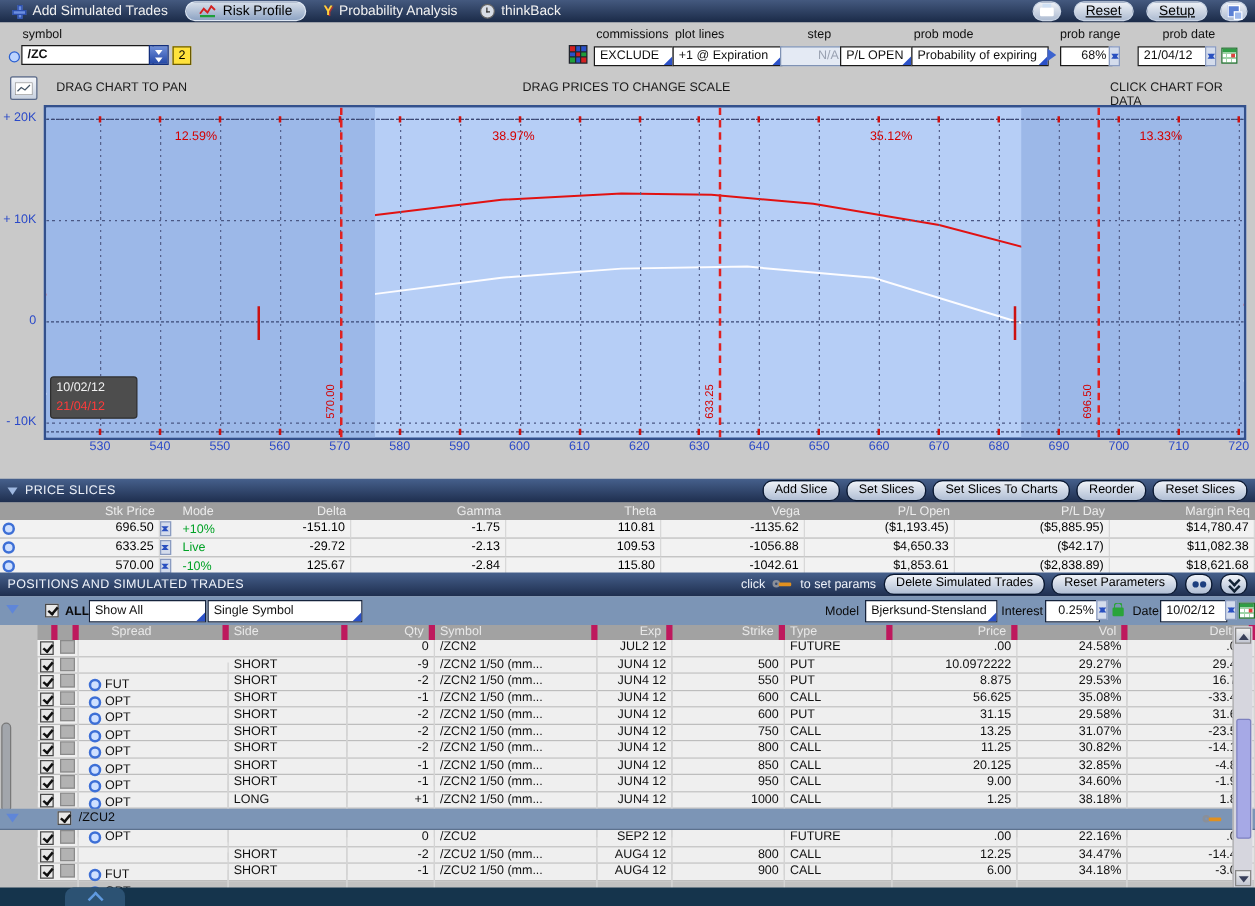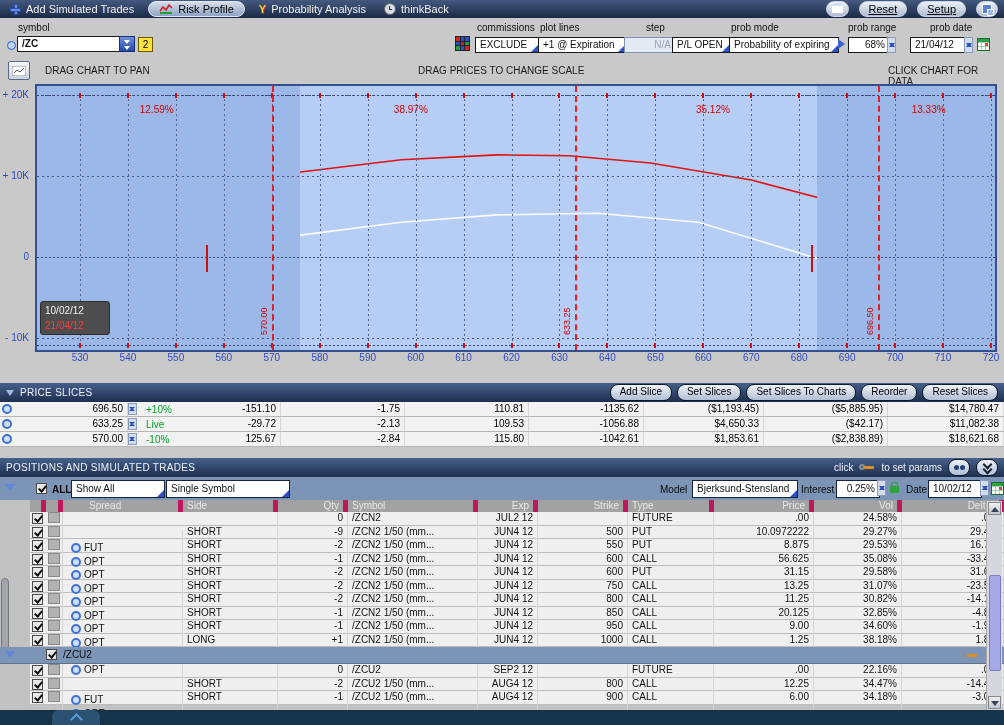"Stk Price" div.sl-grid { html: none -> <div> <div></div> <div>Stk Price</div> <div></div> <div>Mode</div> <div>Delta</div> <div>Gamma</div> <div>Theta</div> <div>Vega</div> <div>P/L Open</div> <div>P/L Day</div> <div>Margin Req</div> </div> }
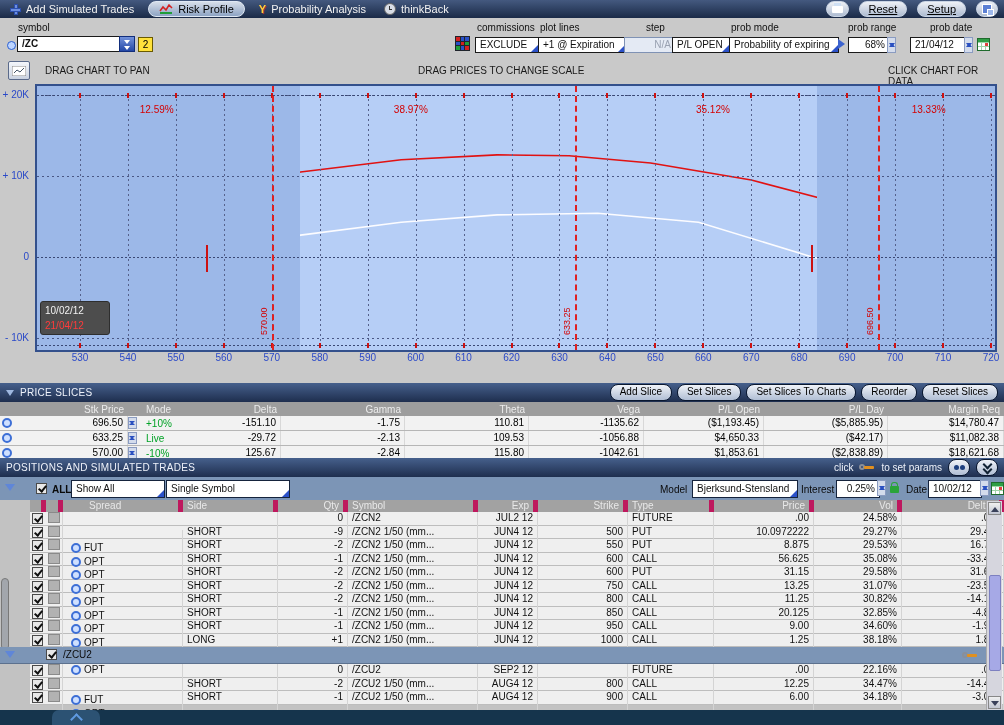"Delete Simulated Trades" div.btn-row { html: none -> <div> <div>Delete Simulated Trades</div> <div>Reset Parameters</div> </div> }
